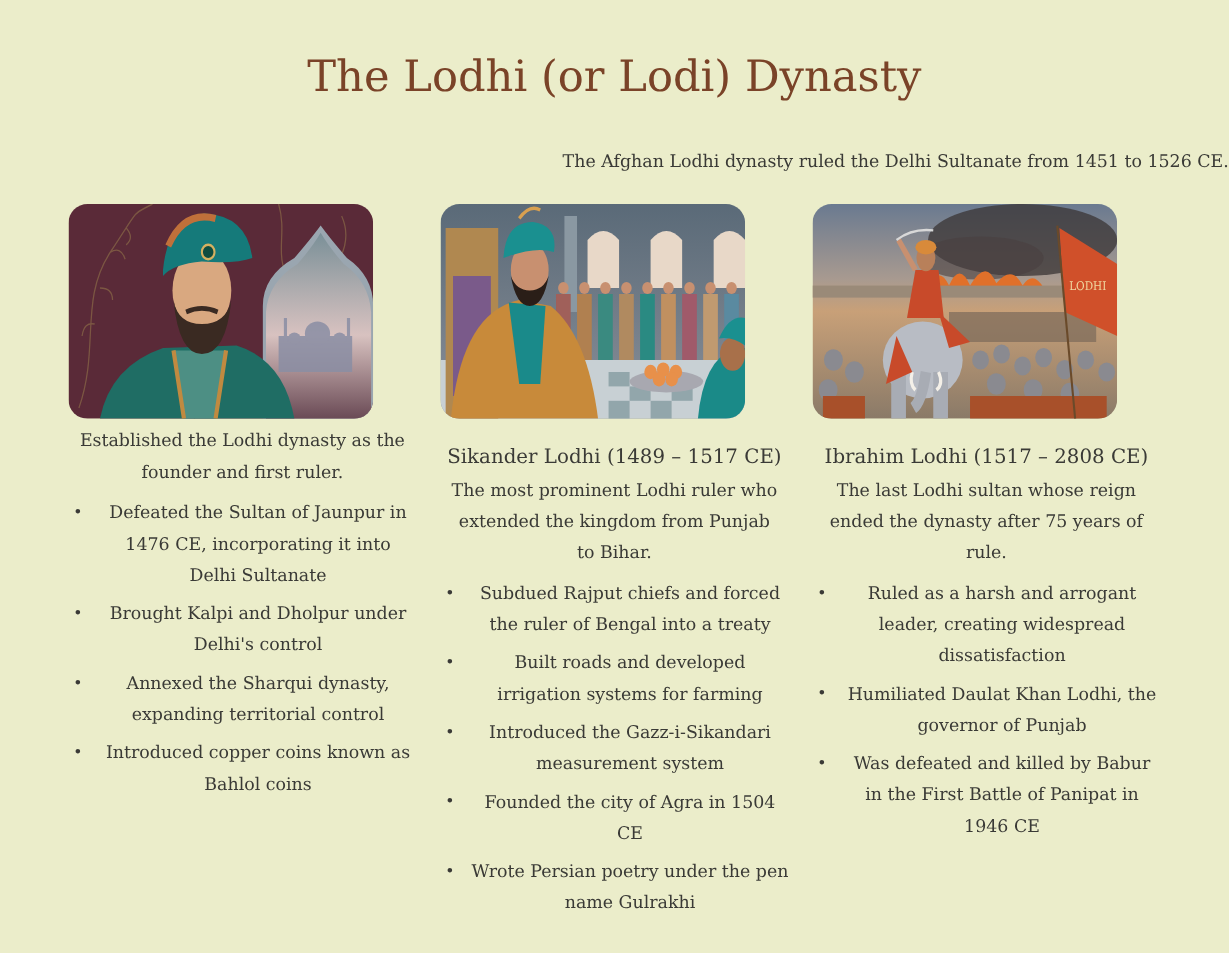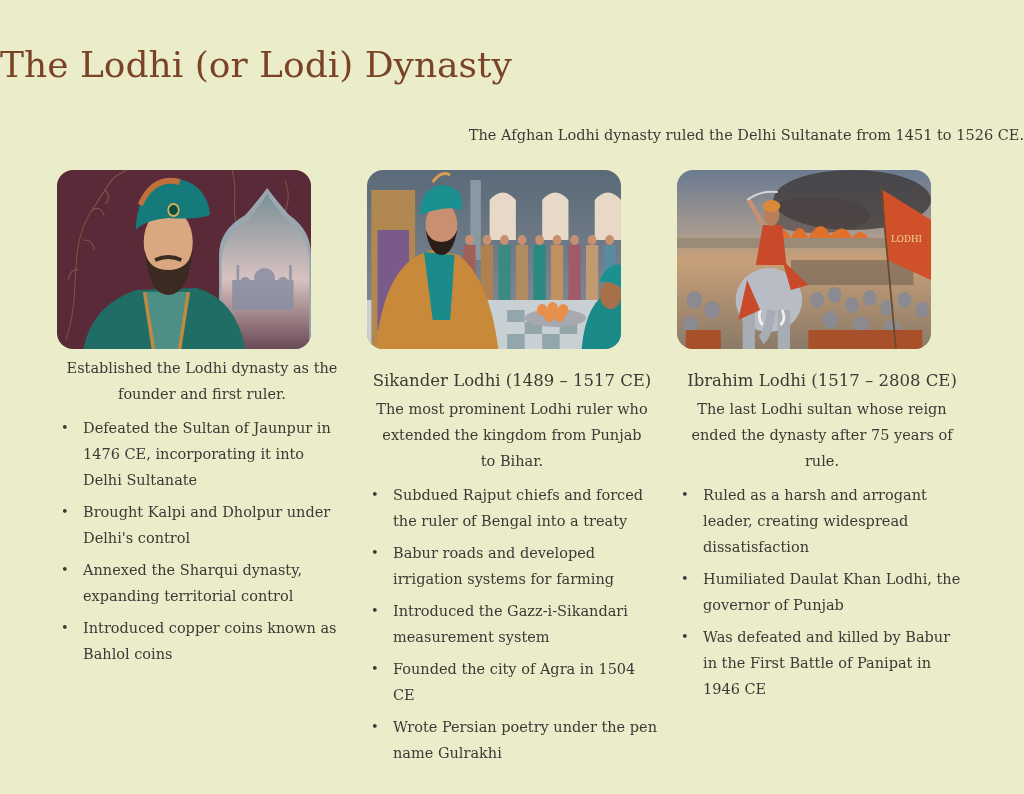"The Lodhi (or Lodi) Dynasty" .title { text-align: left -> center }
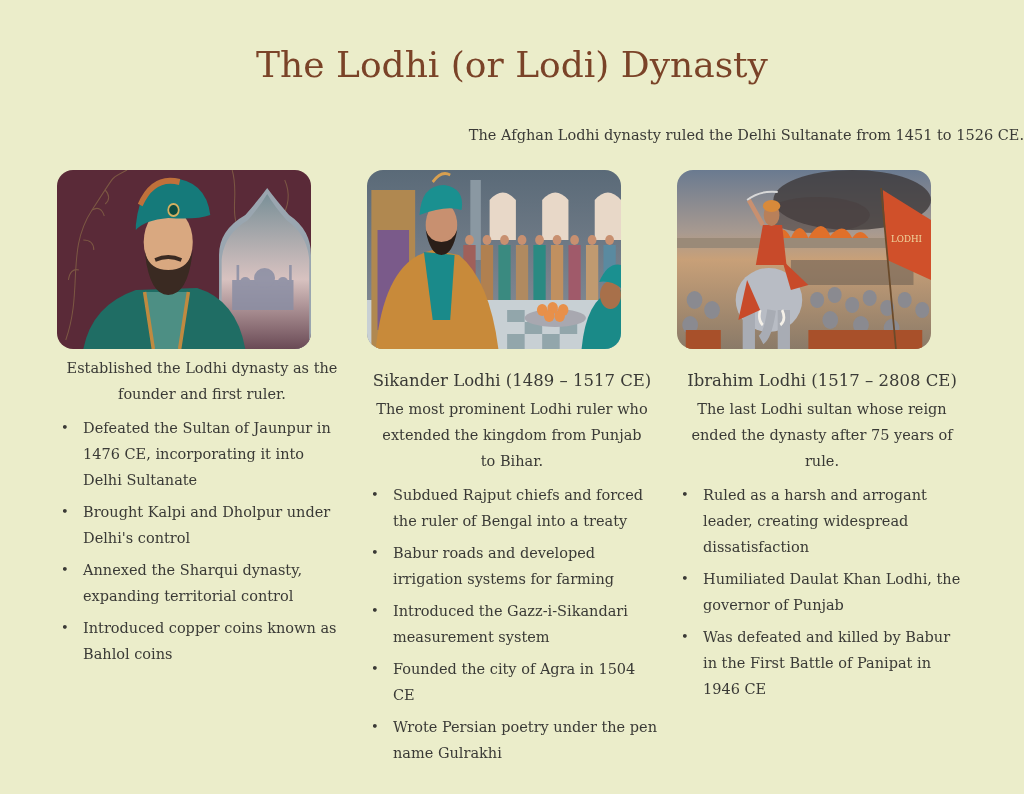"Defeated the Sultan of Jaunpur" ul.facts { text-align: none -> center }
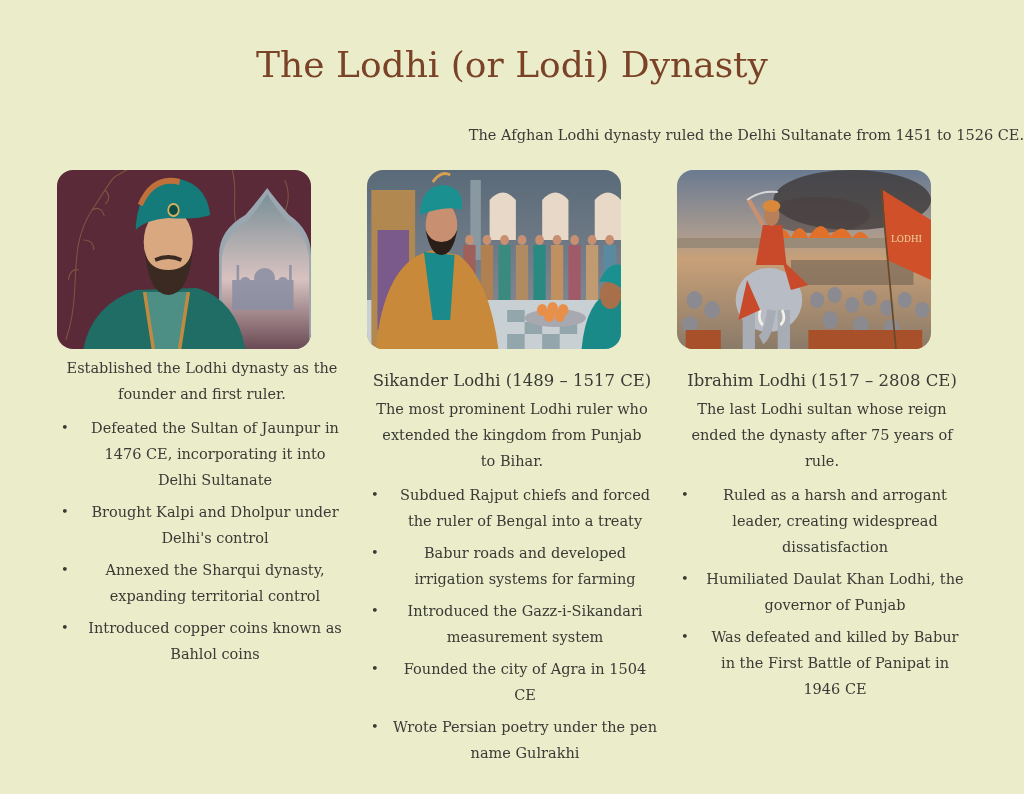"Babur roads and developed irrigation" li { text: Babur -> Built }
